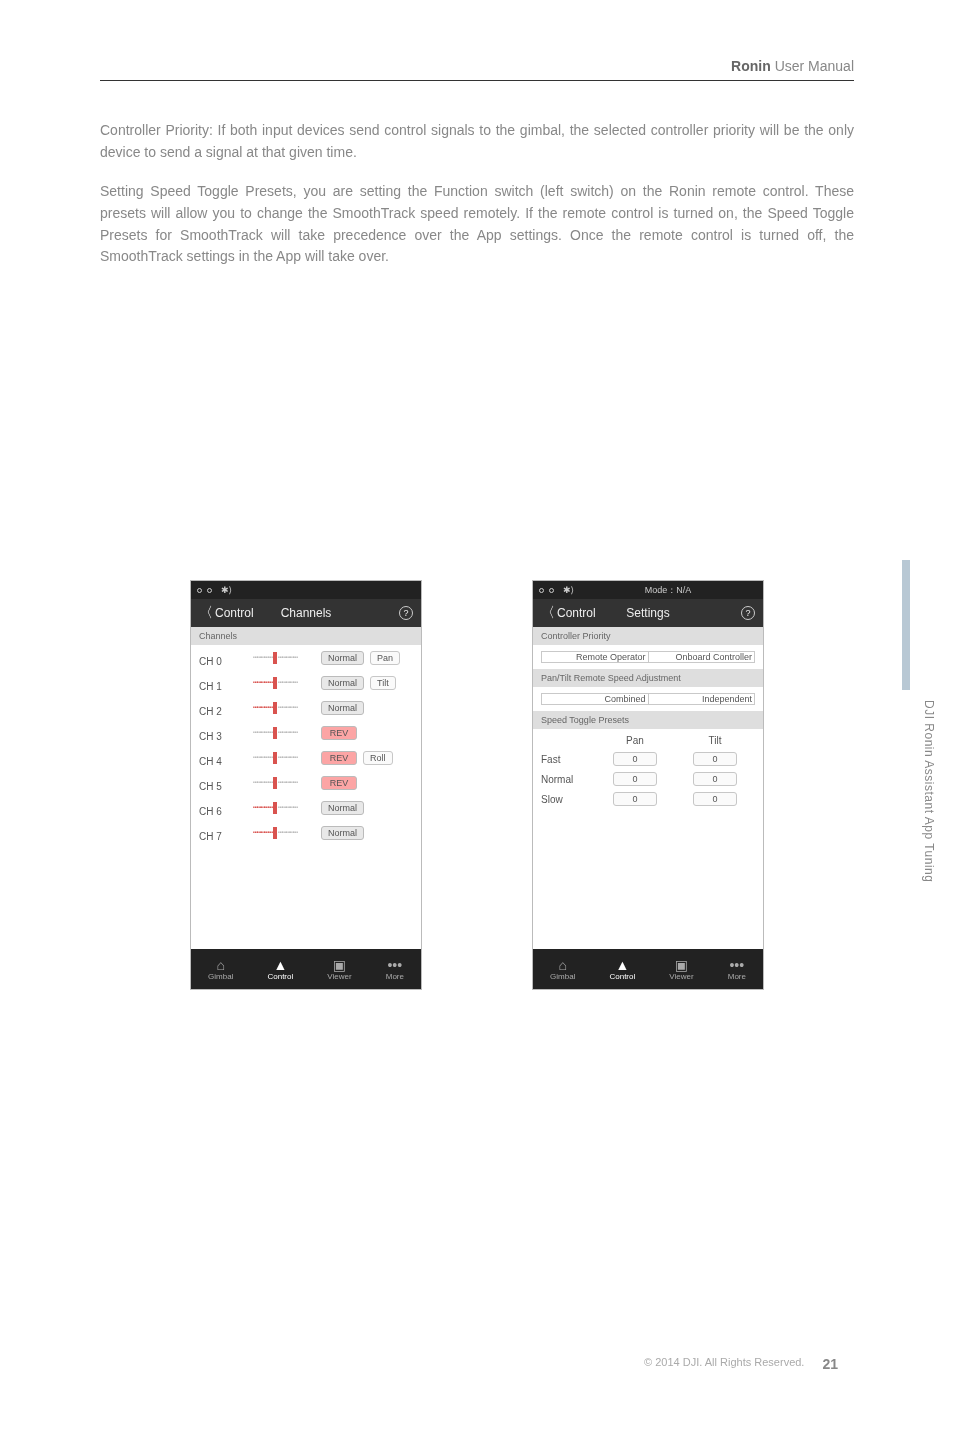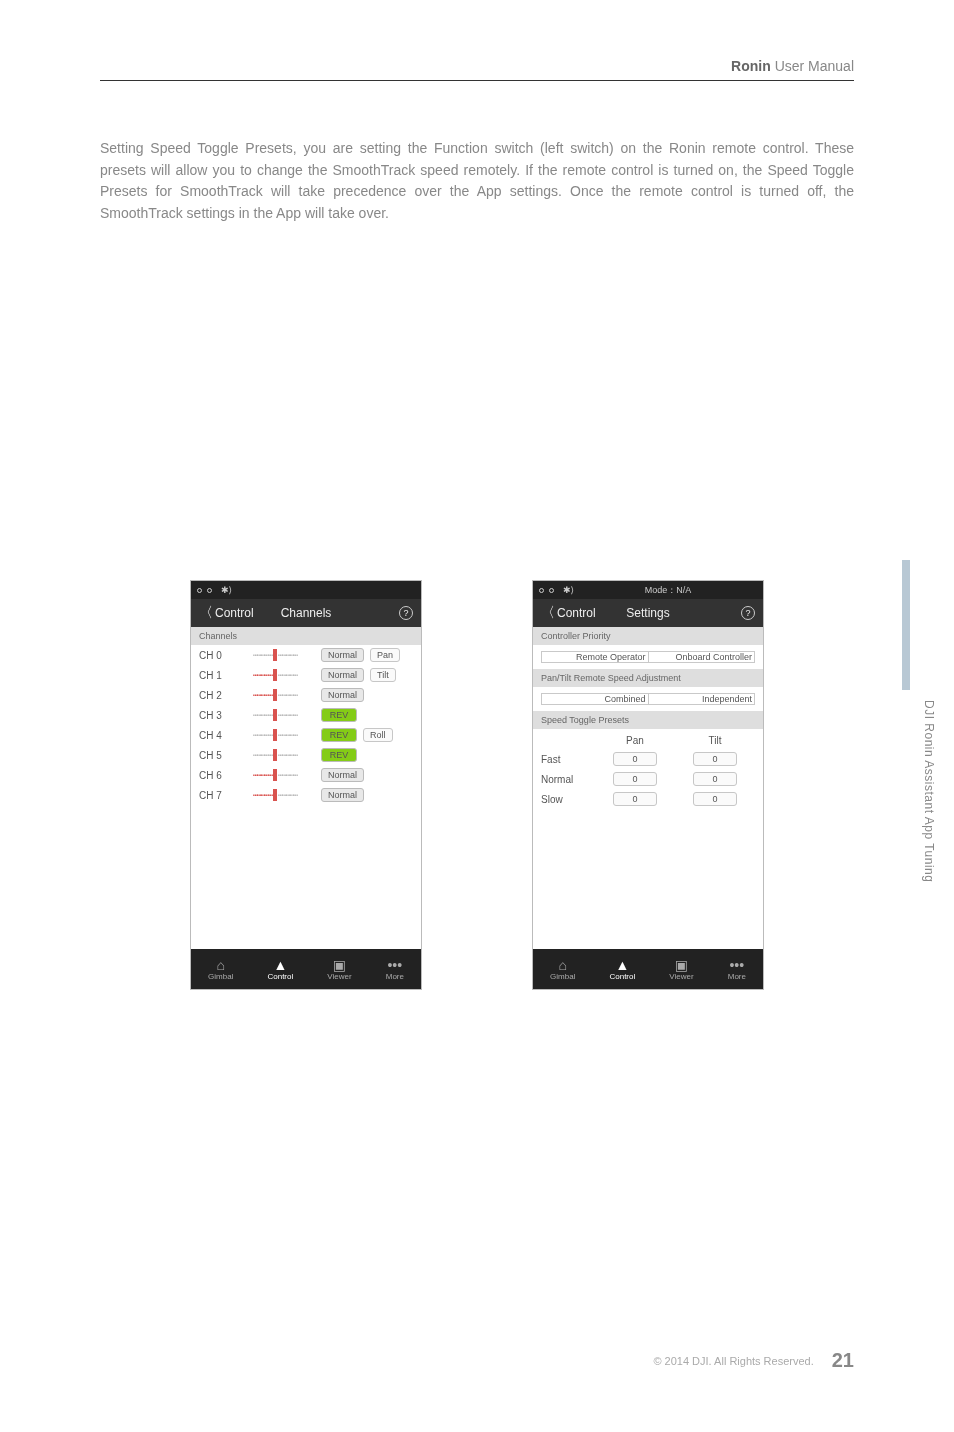"Controller Priority: If both input" p { html: none -> <p>Controller Priority: If both input devices send control signals to the gimbal, the selected controller priority will be the only device to send a signal at that given time.</p> }
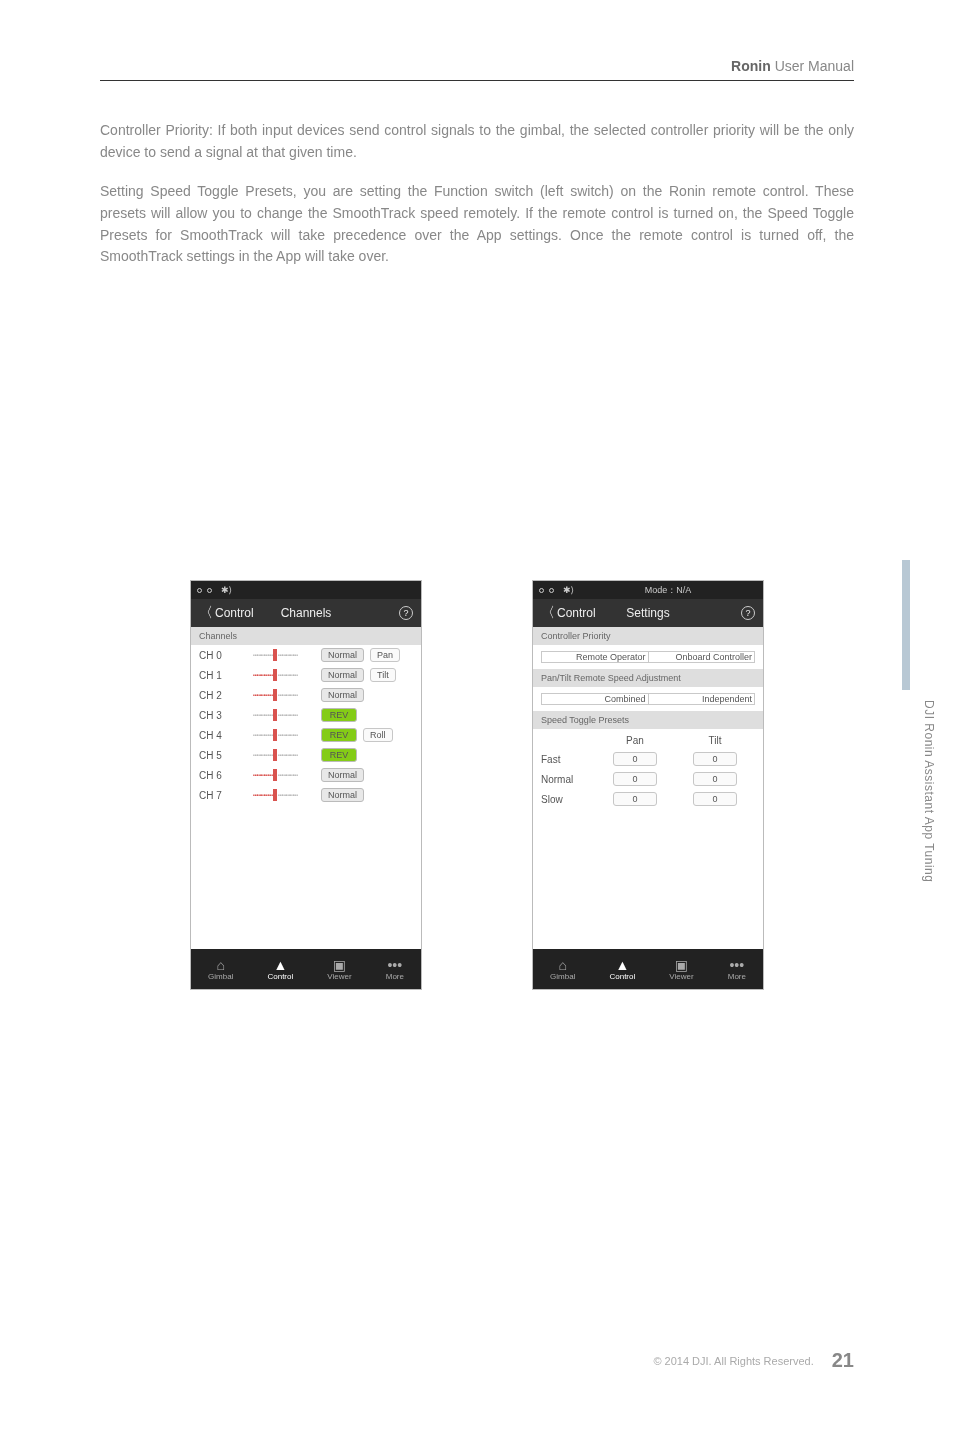"CH 0" .ch-label { margin-top: none -> 8px }
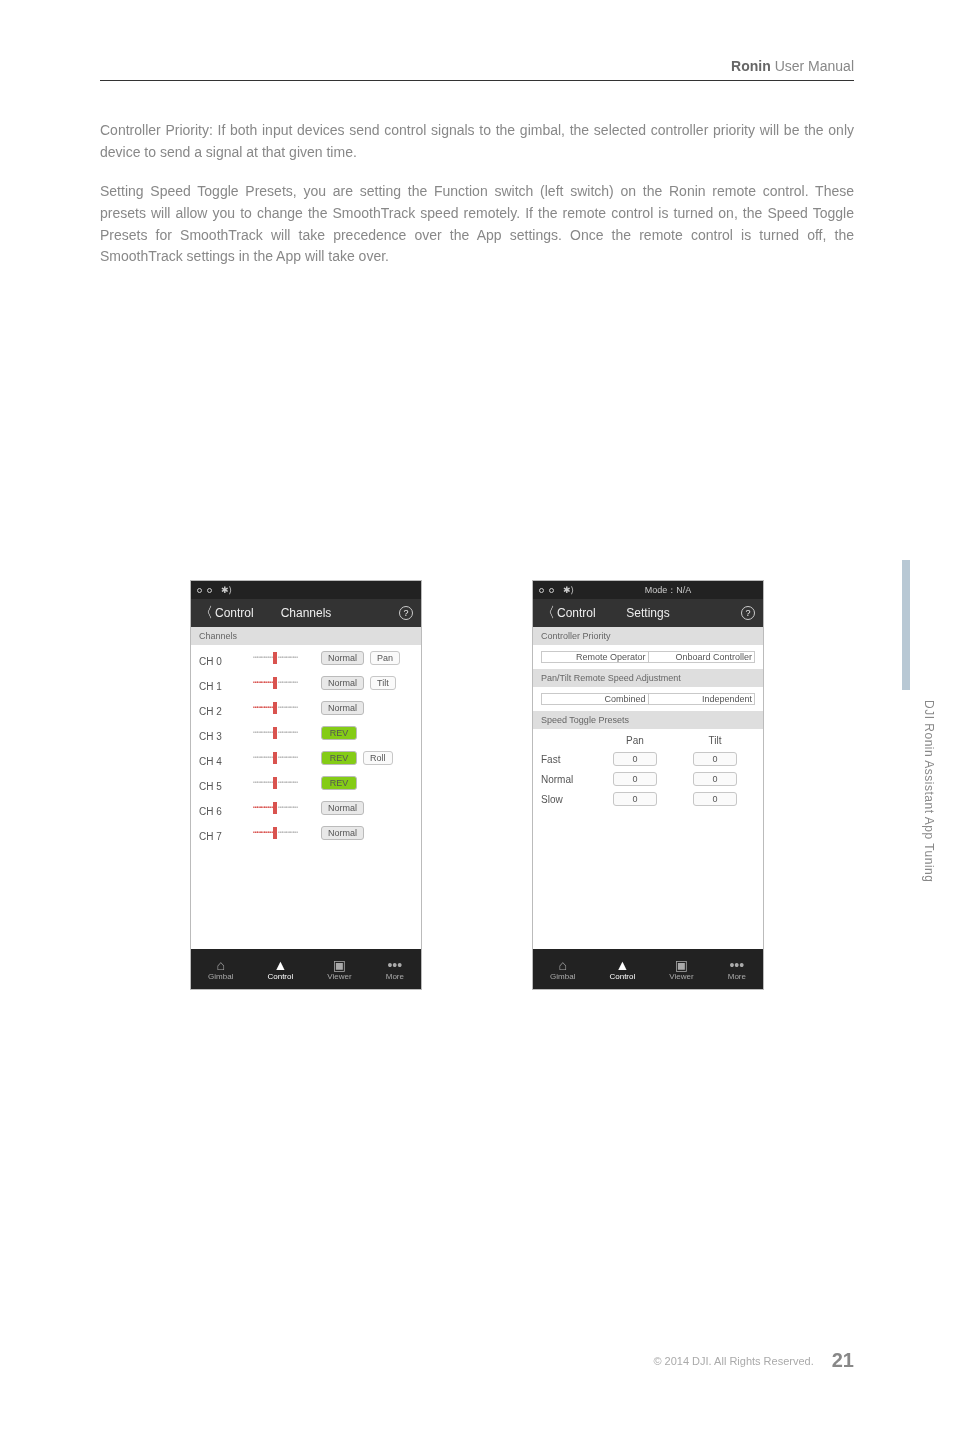"REV" .pill.rev { background: #84cc16 -> #fca5a5 }
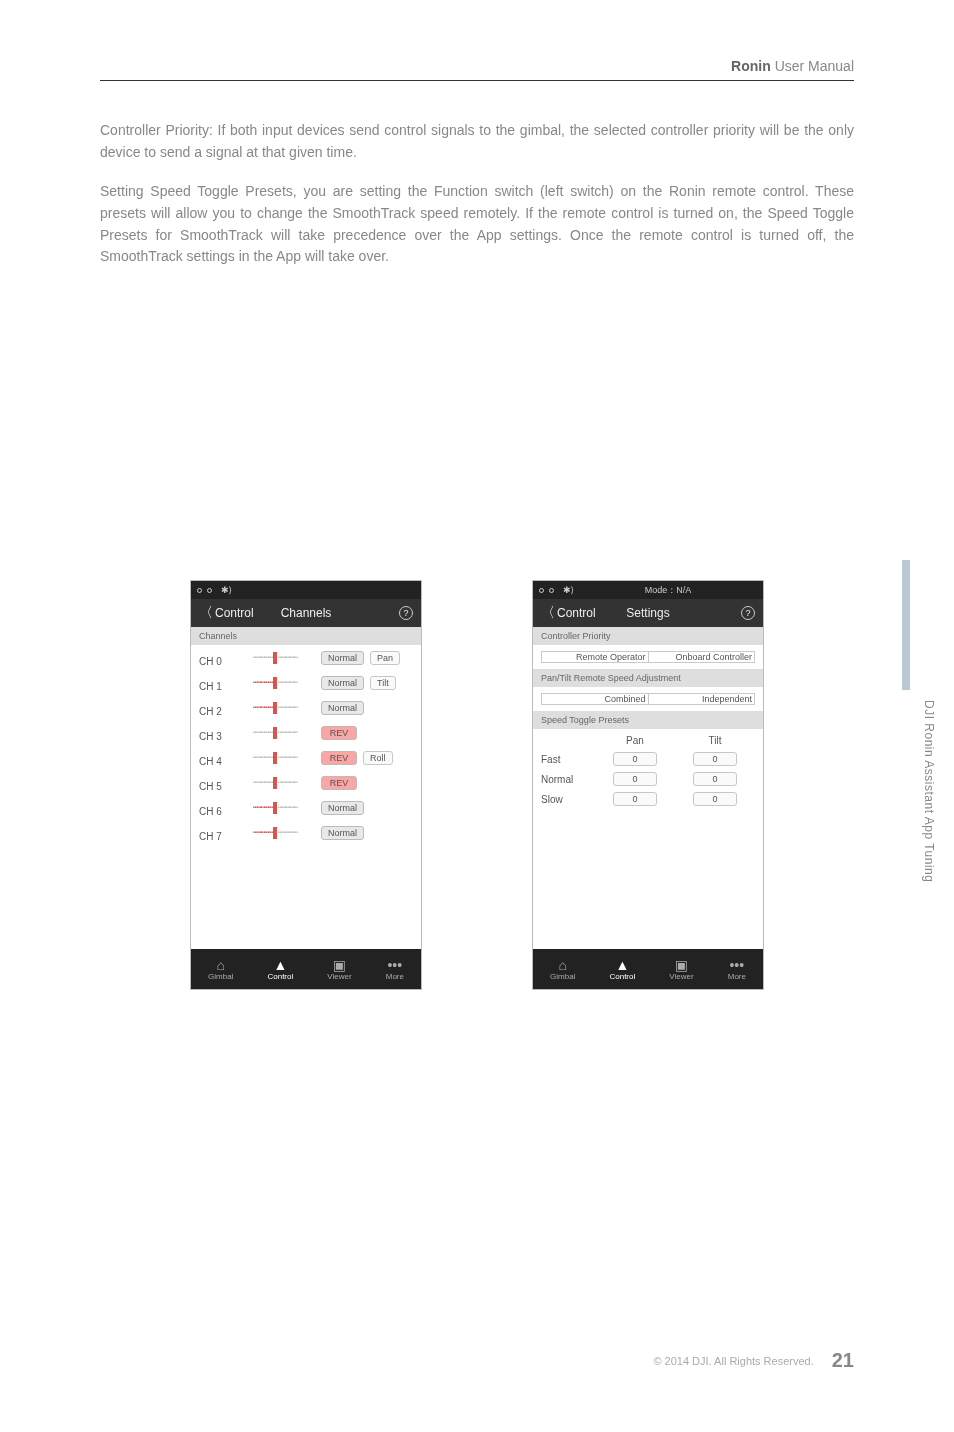"© 2014 DJI. All Rights" .footer { align-items: center -> flex-start; right: 100px -> 116px }
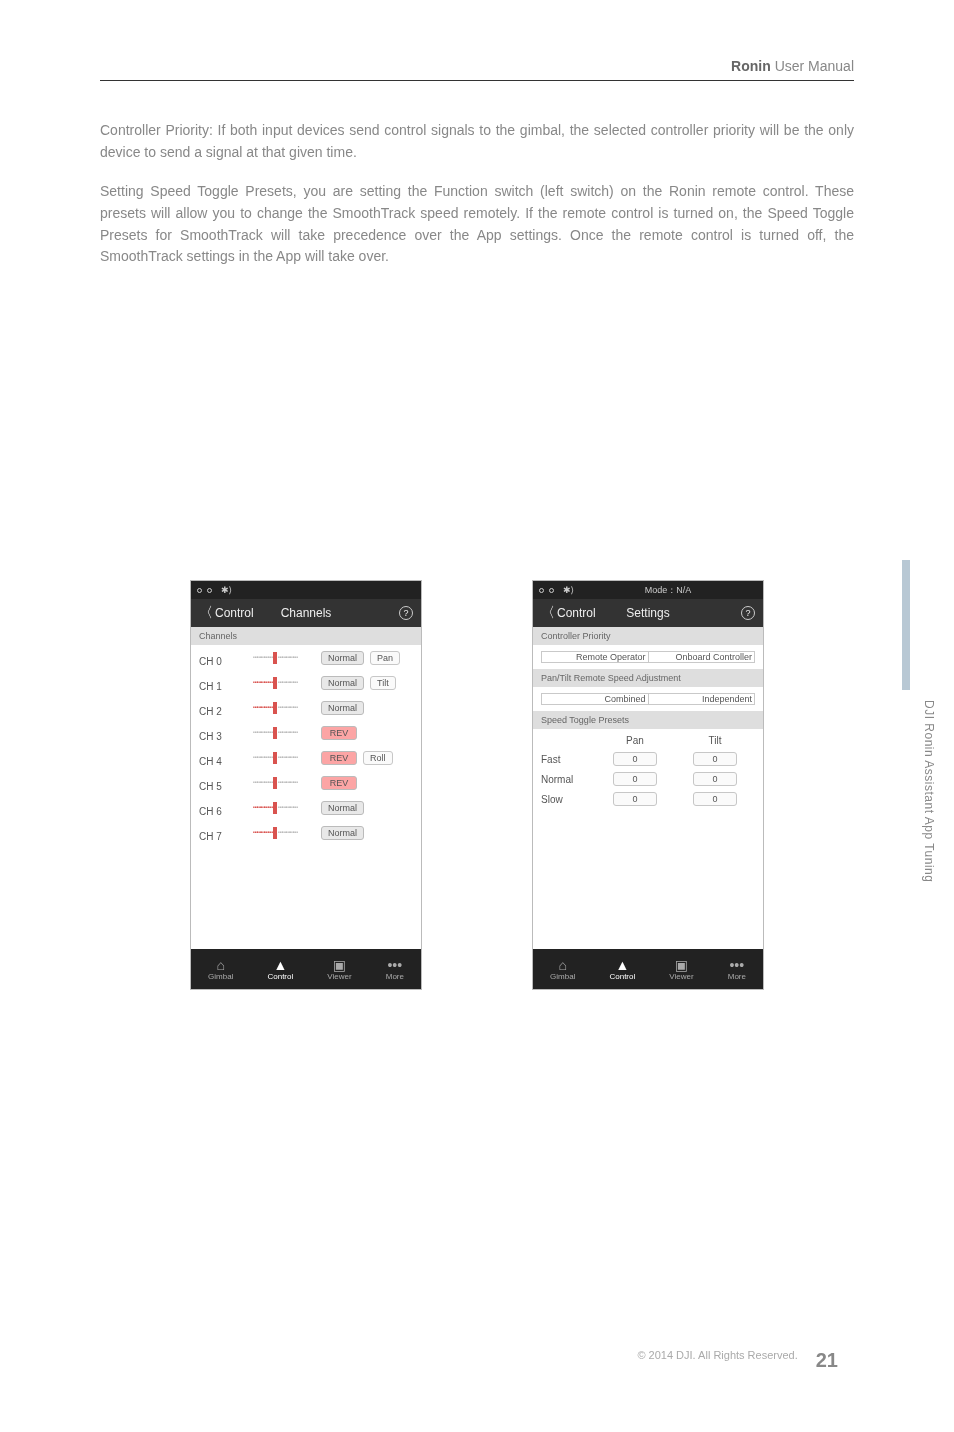"21" .footer .pg { font-size: 20px -> 14px }
